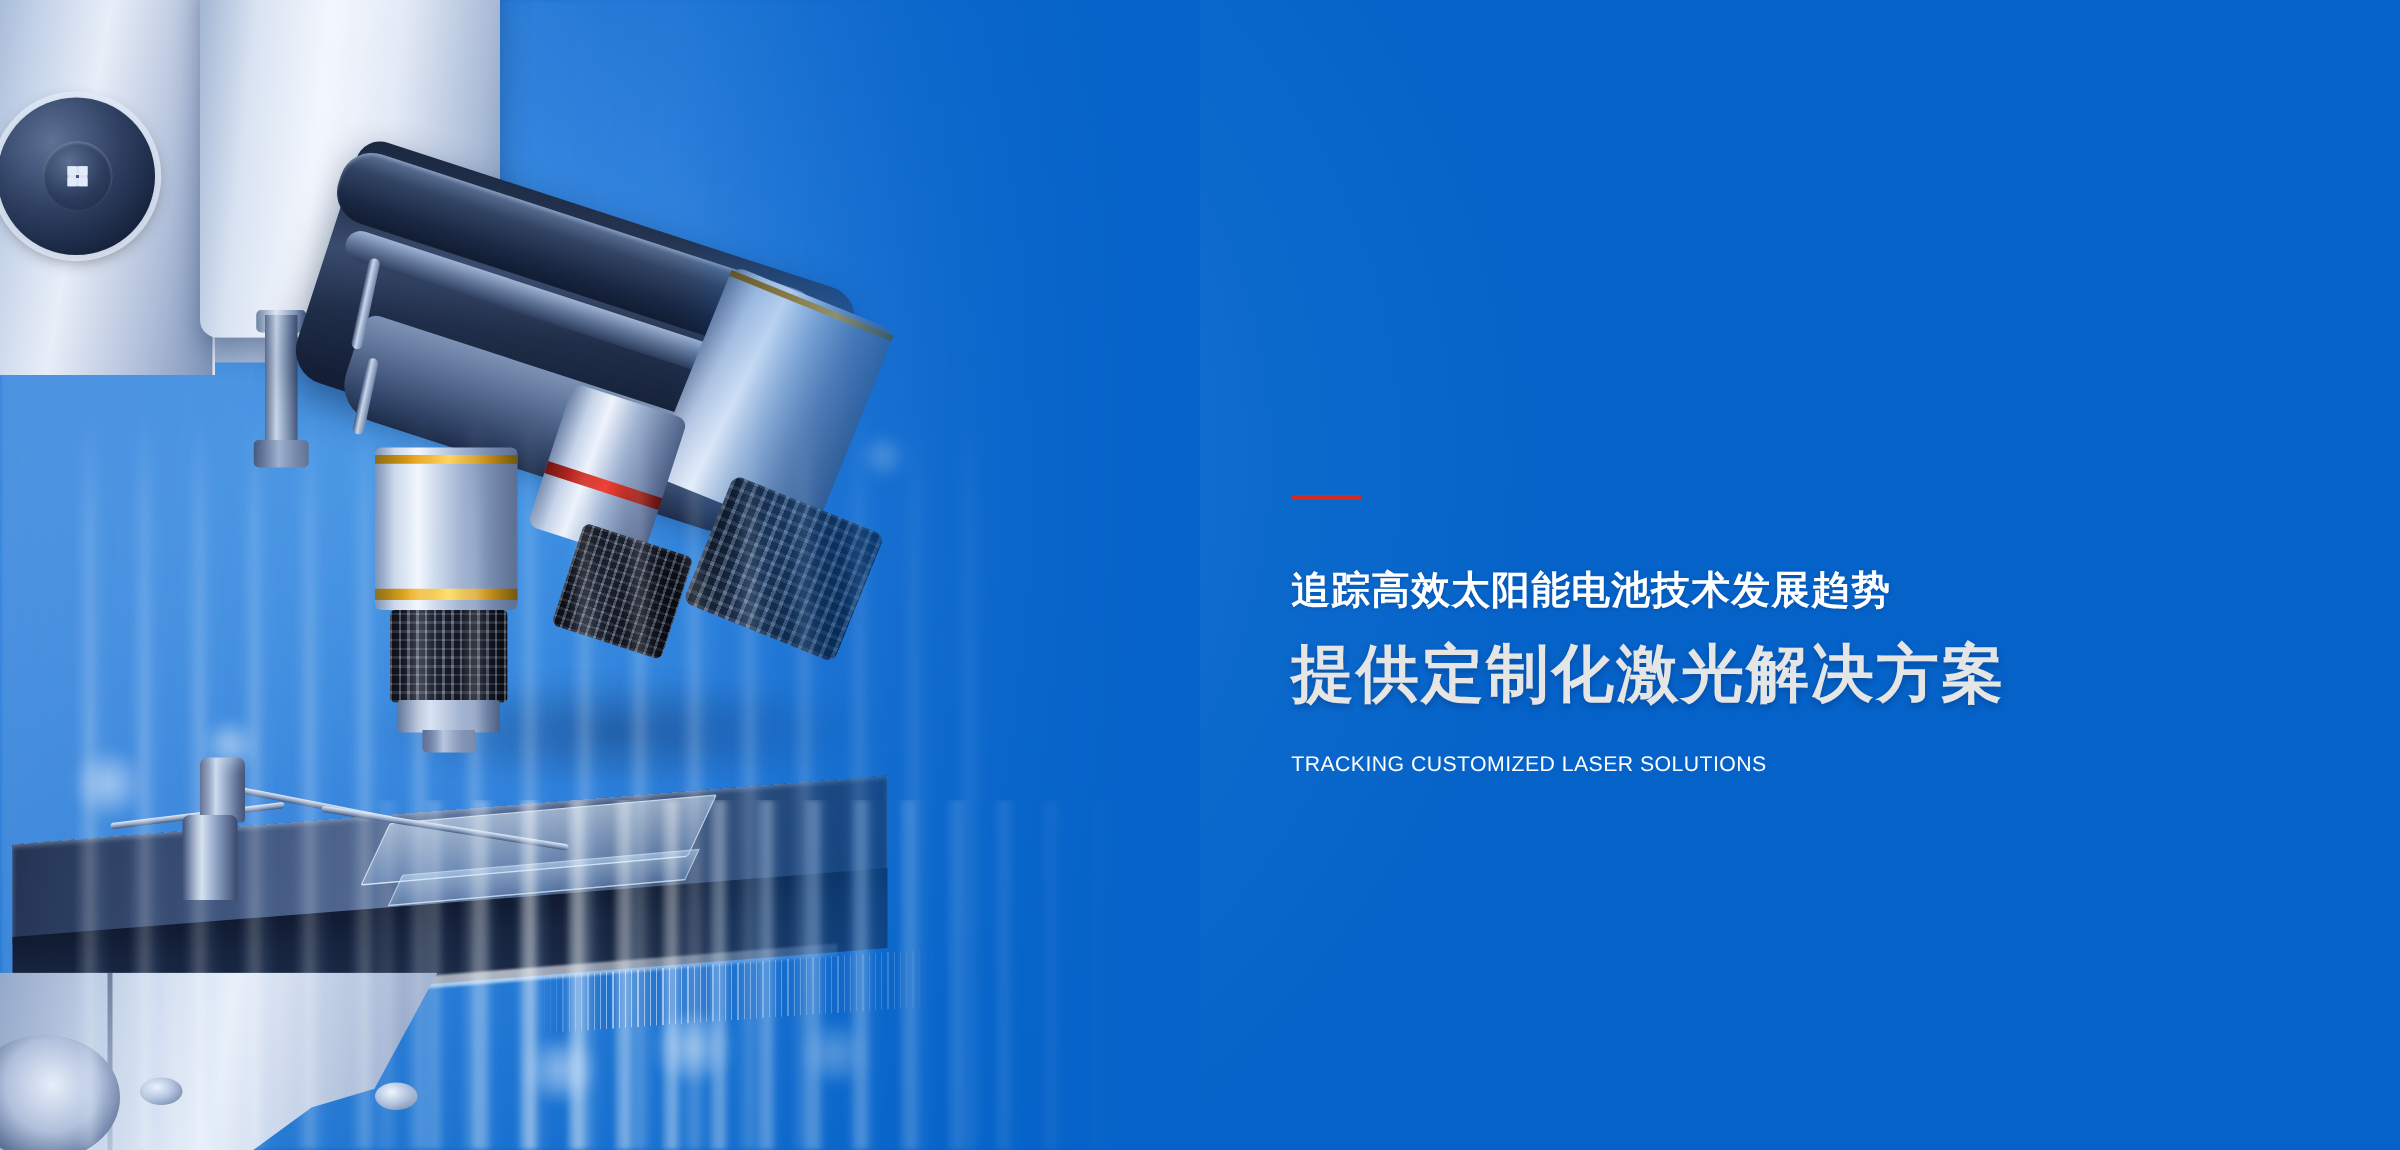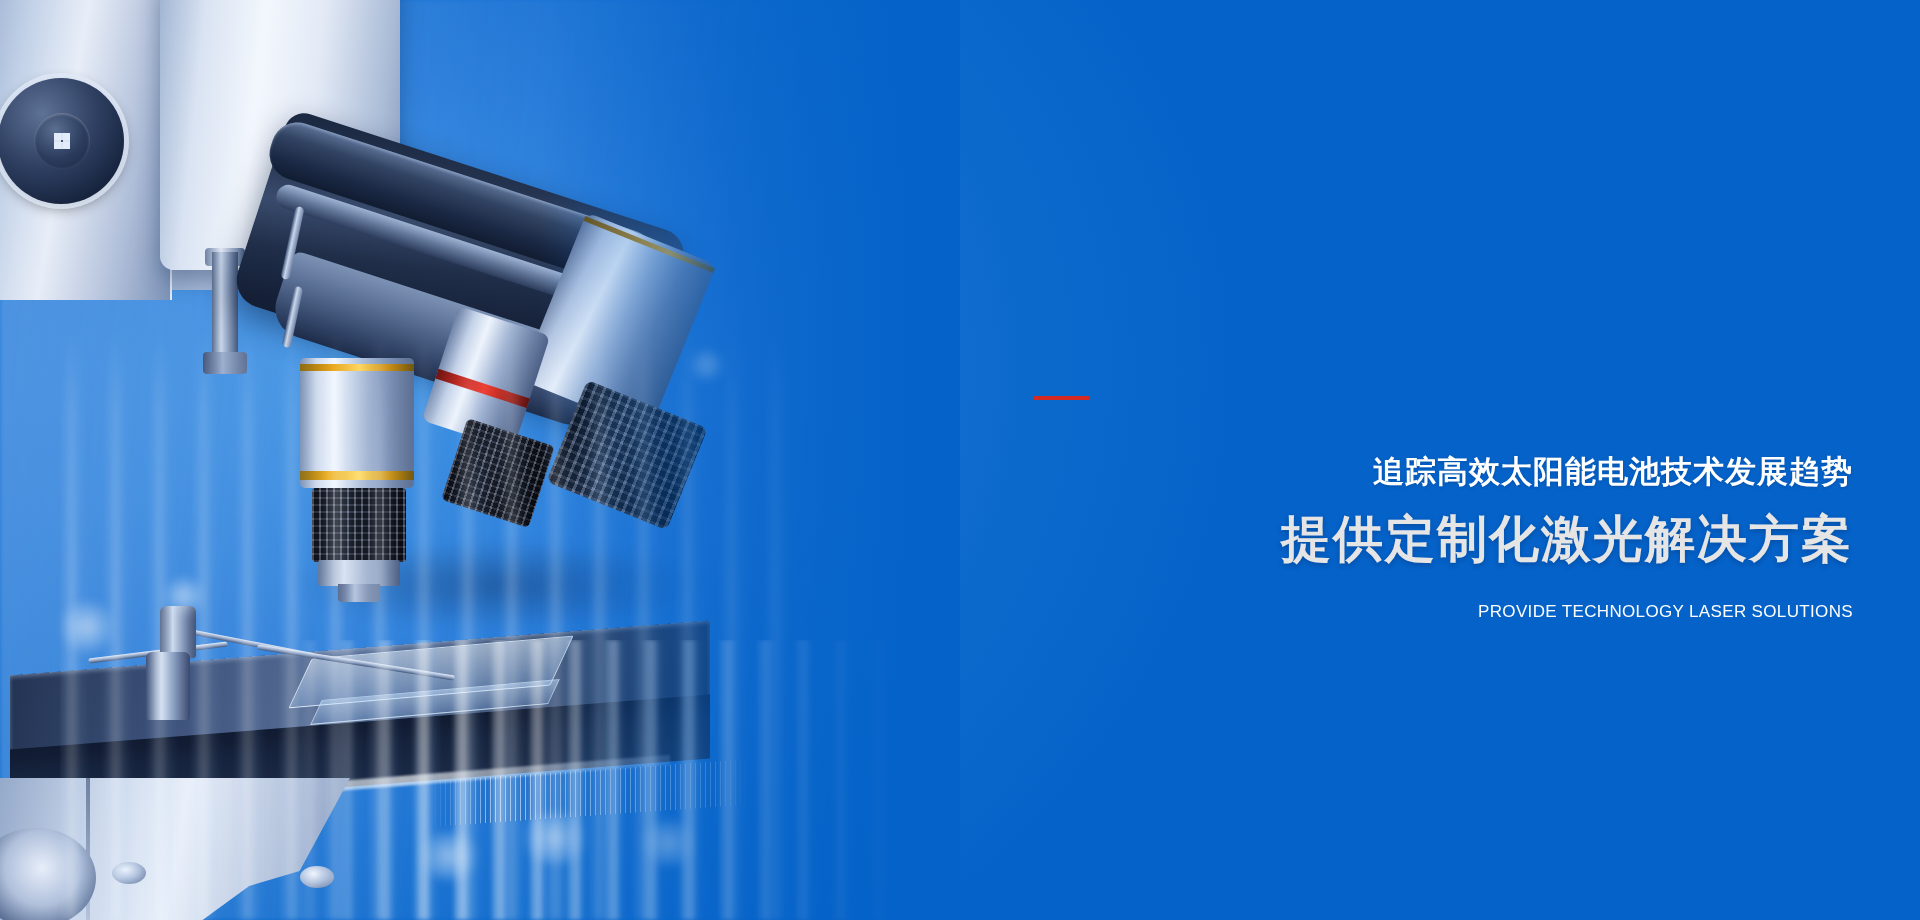"追踪高效太阳能电池技术发展趋势" .stage { text-align: right -> none }
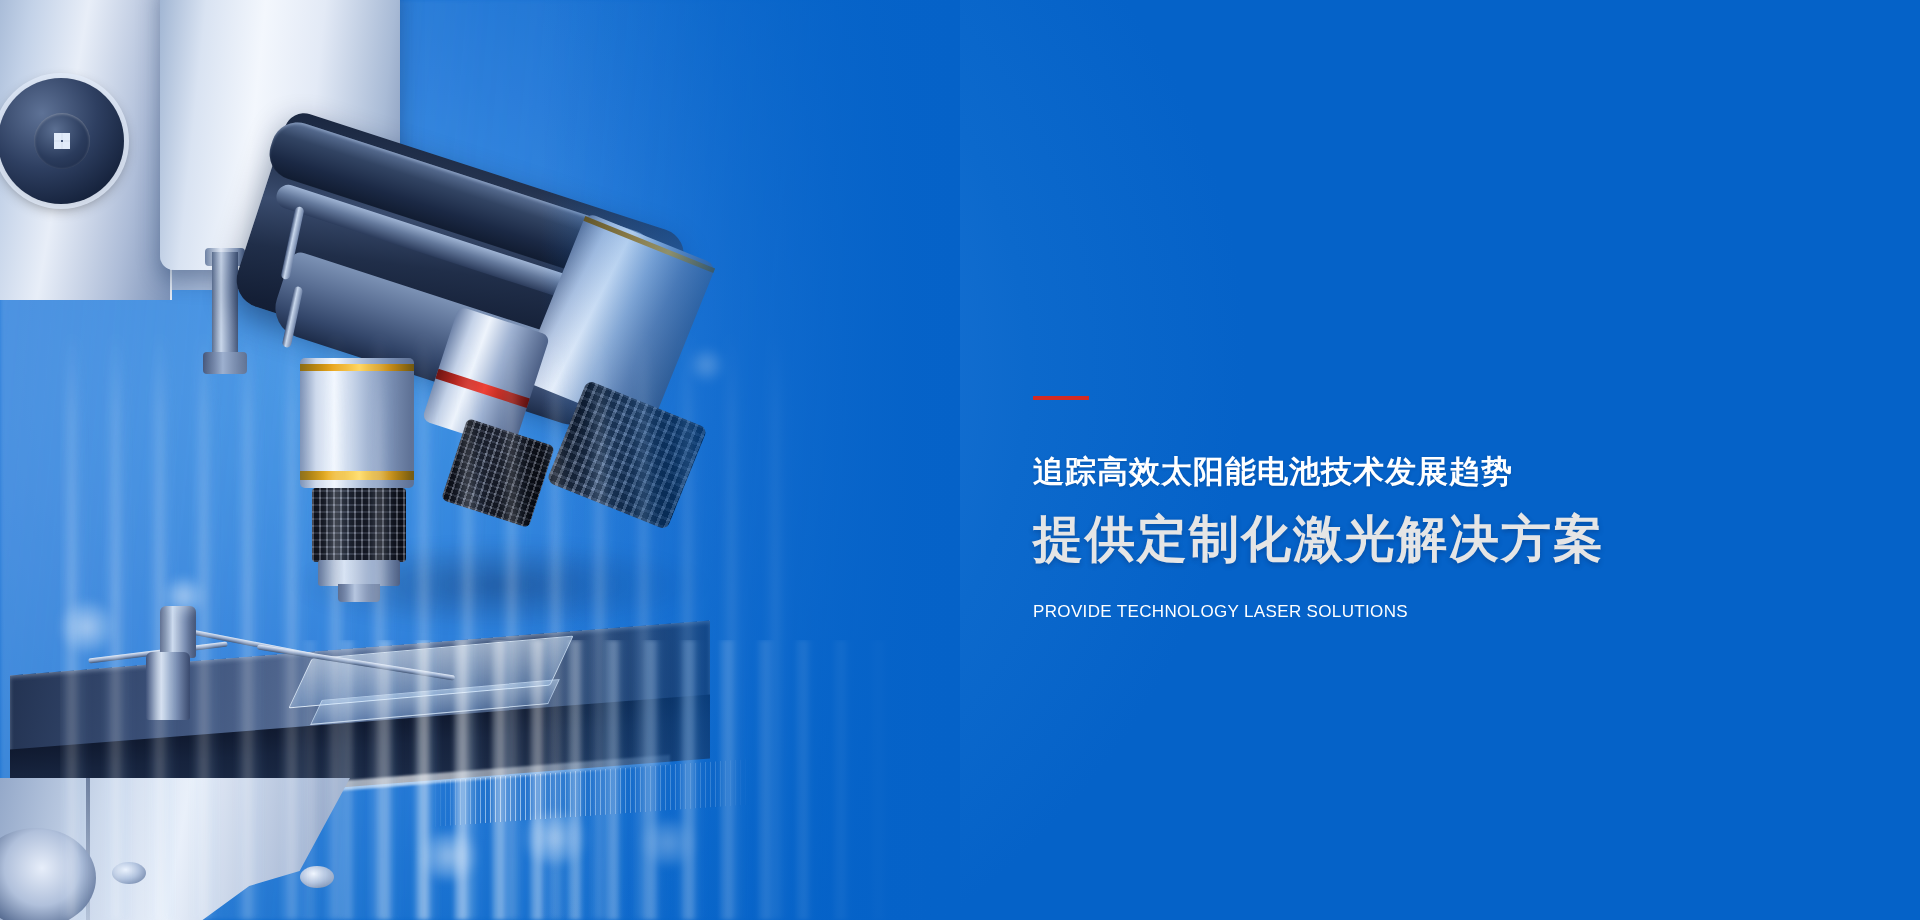"PROVIDE TECHNOLOGY LASER SOLUTIONS" div.sub-en { text: PROVIDE TECHNOLOGY -> TRACKING CUSTOMIZED }
